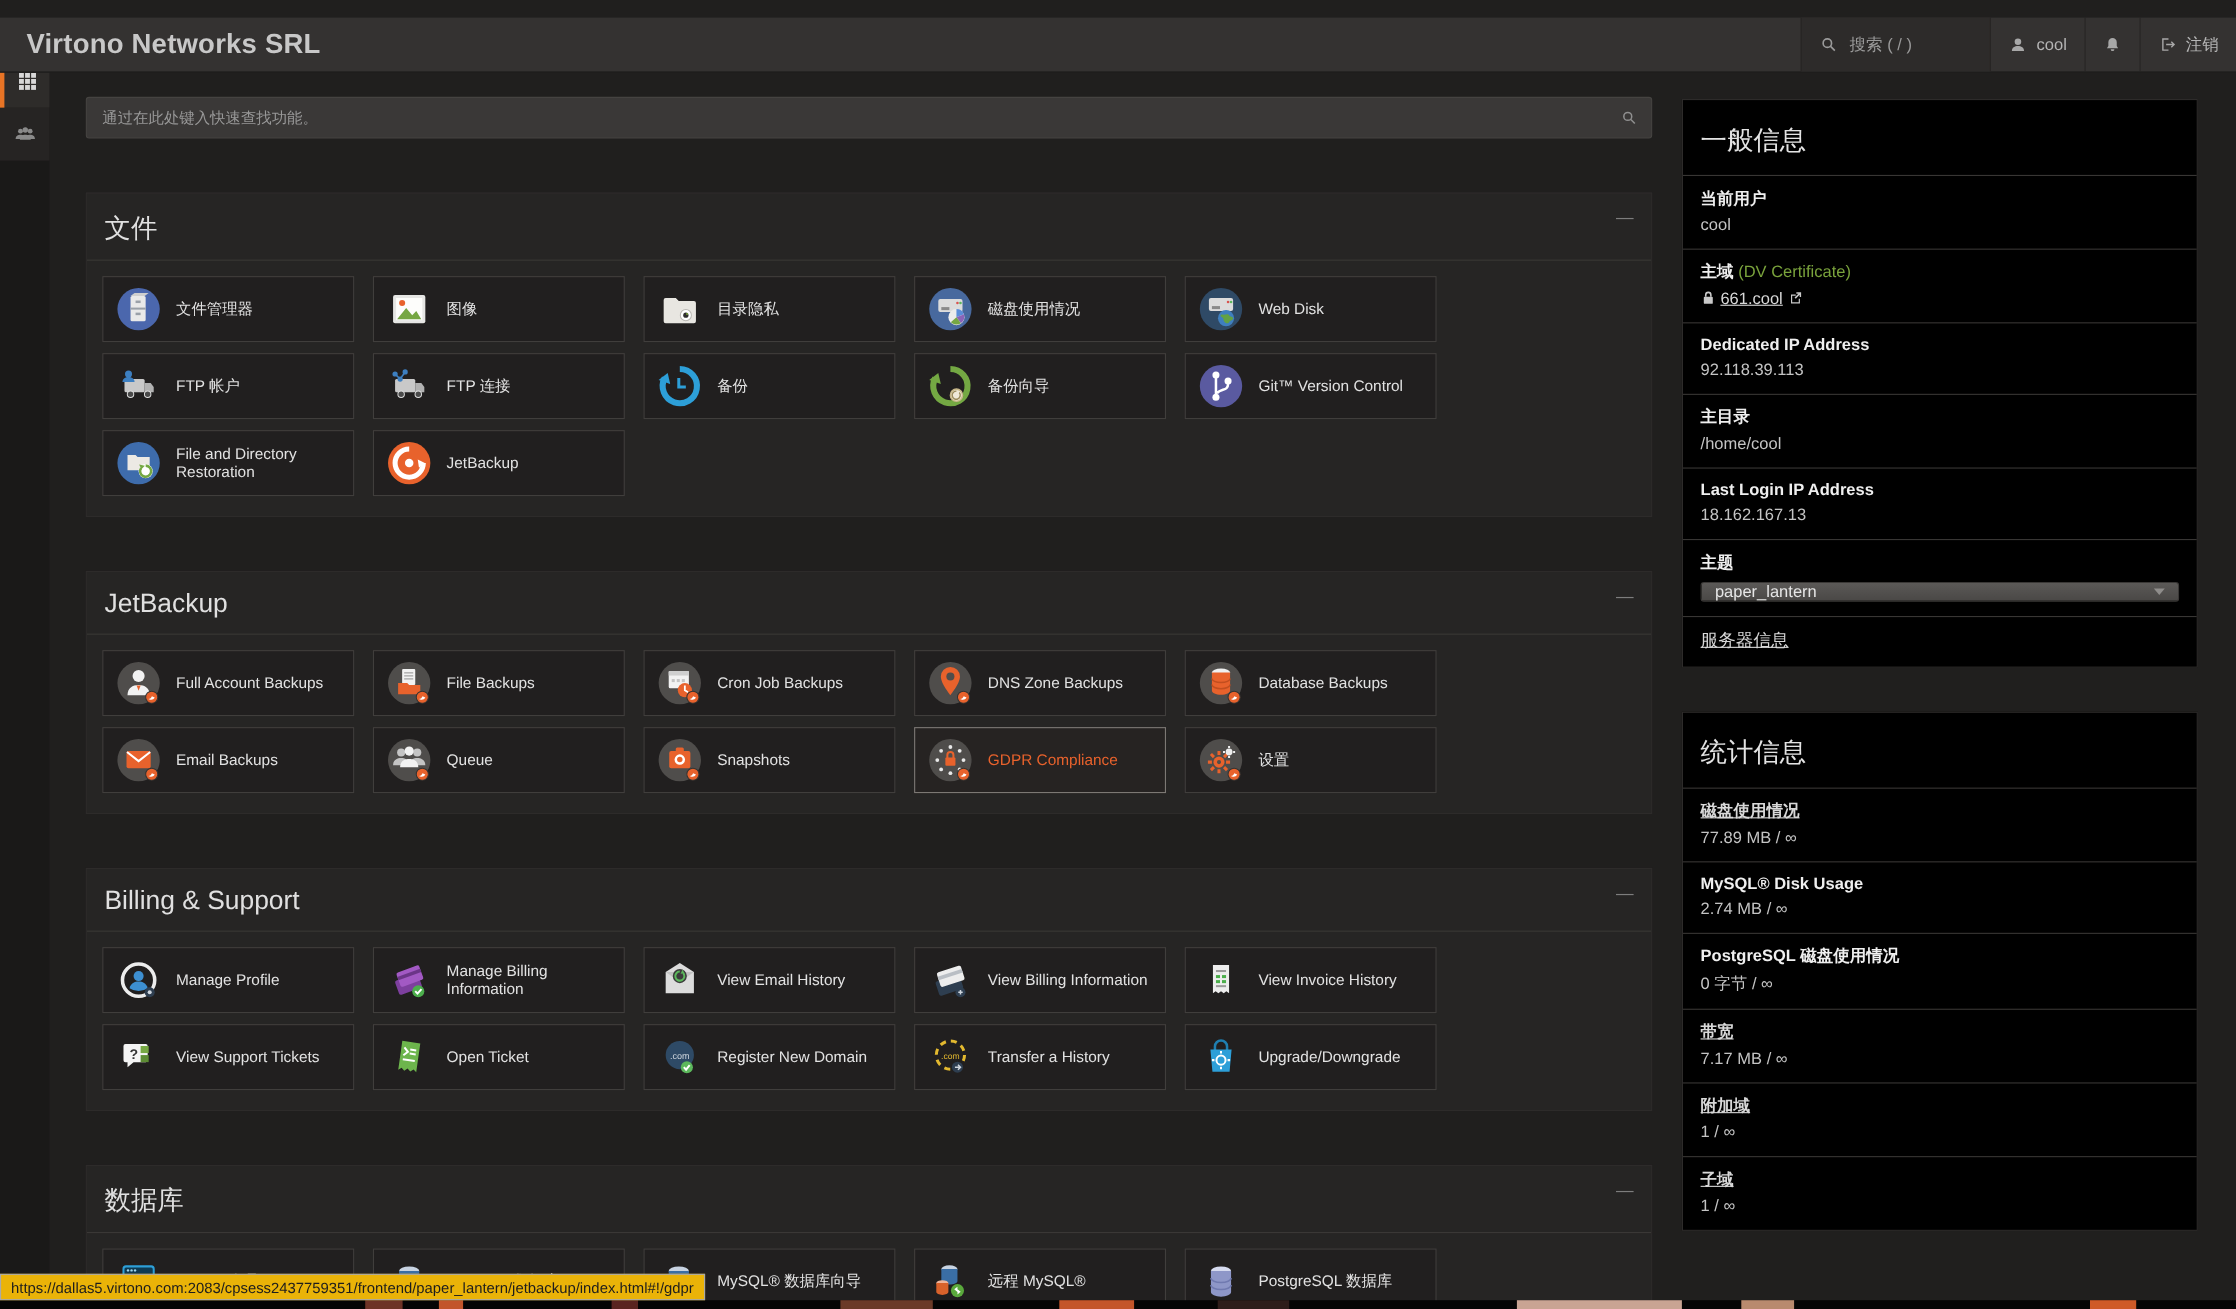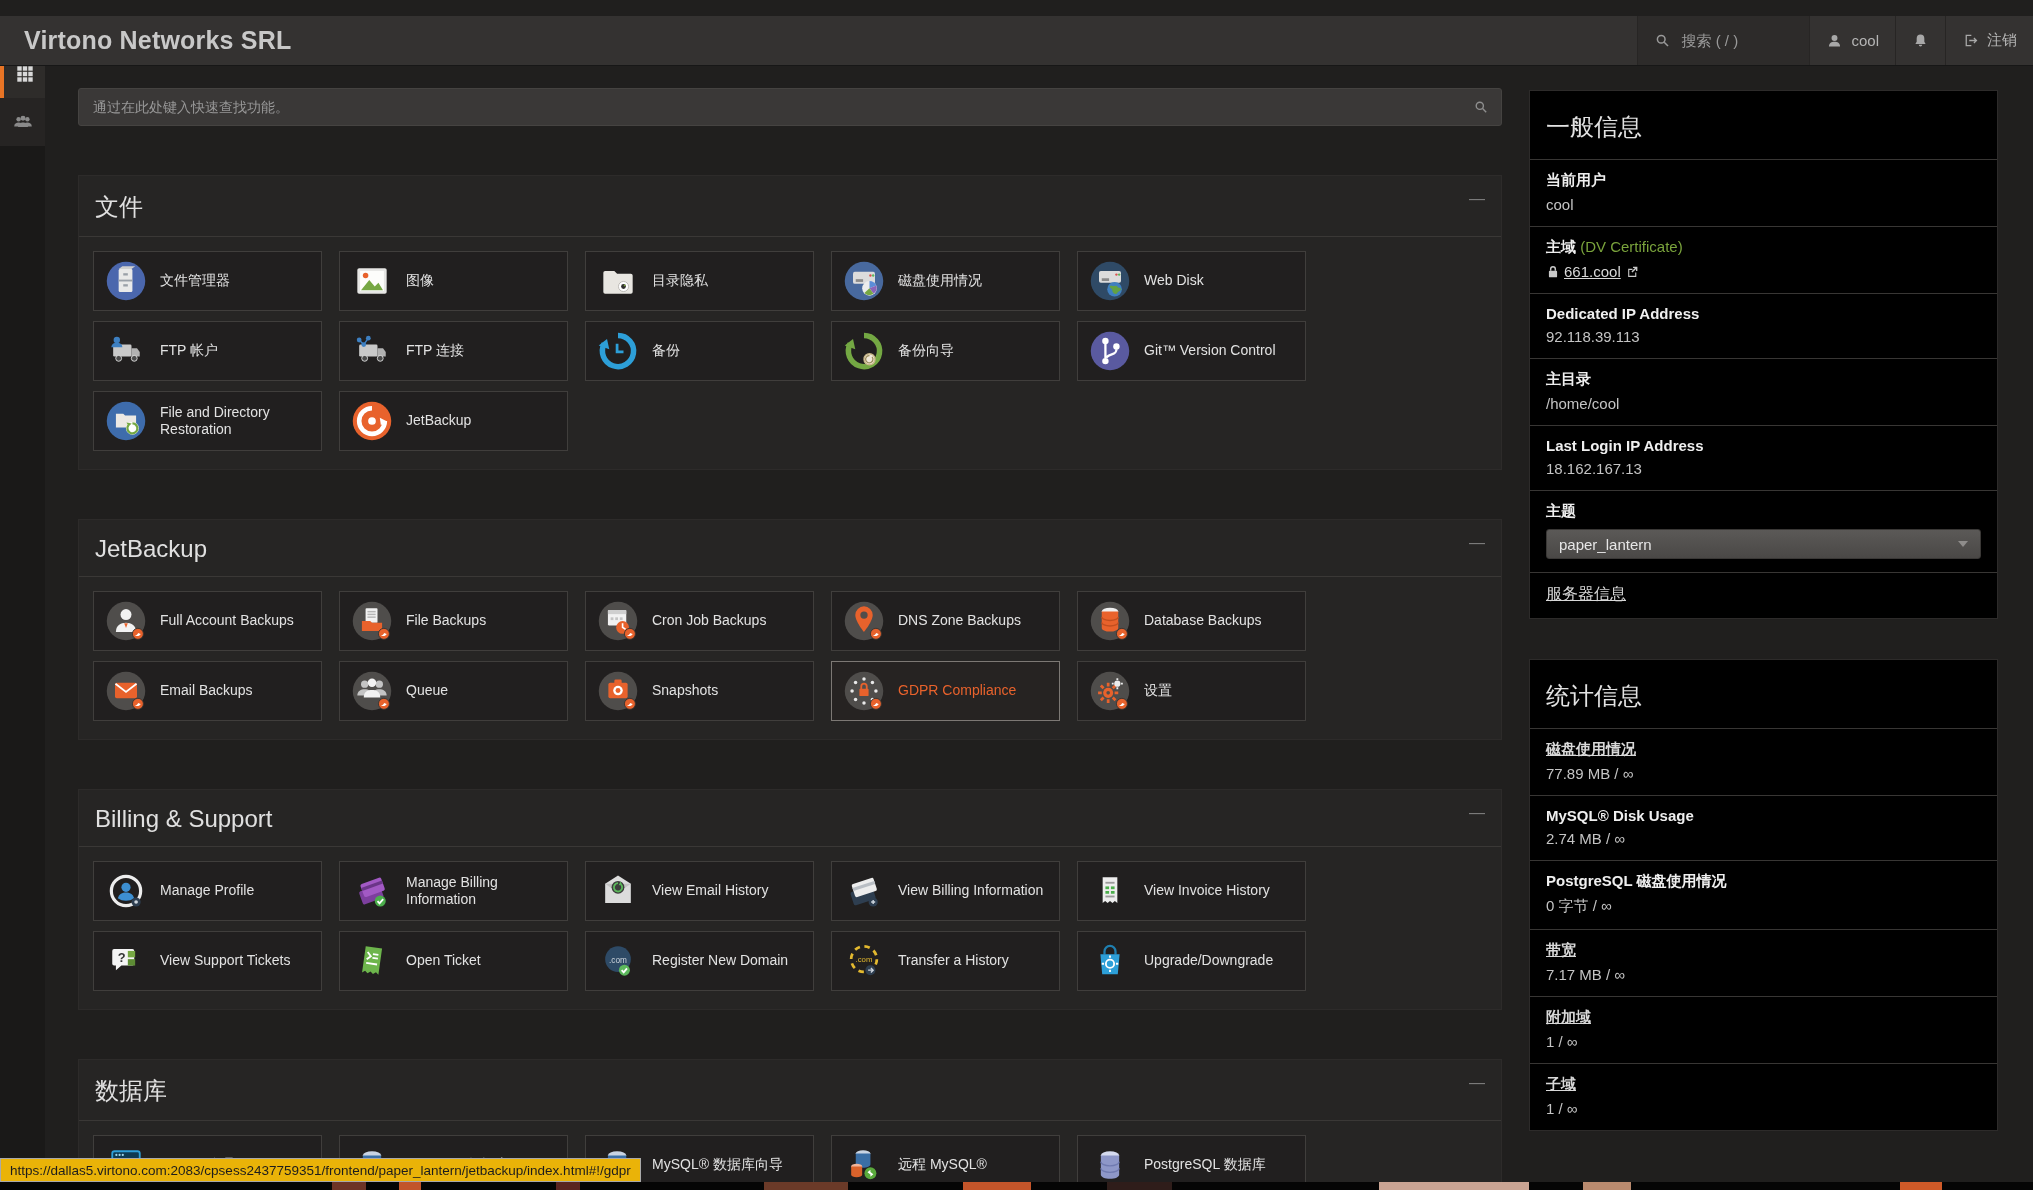"paper_lantern" .sel { height: 30px -> 18px }
